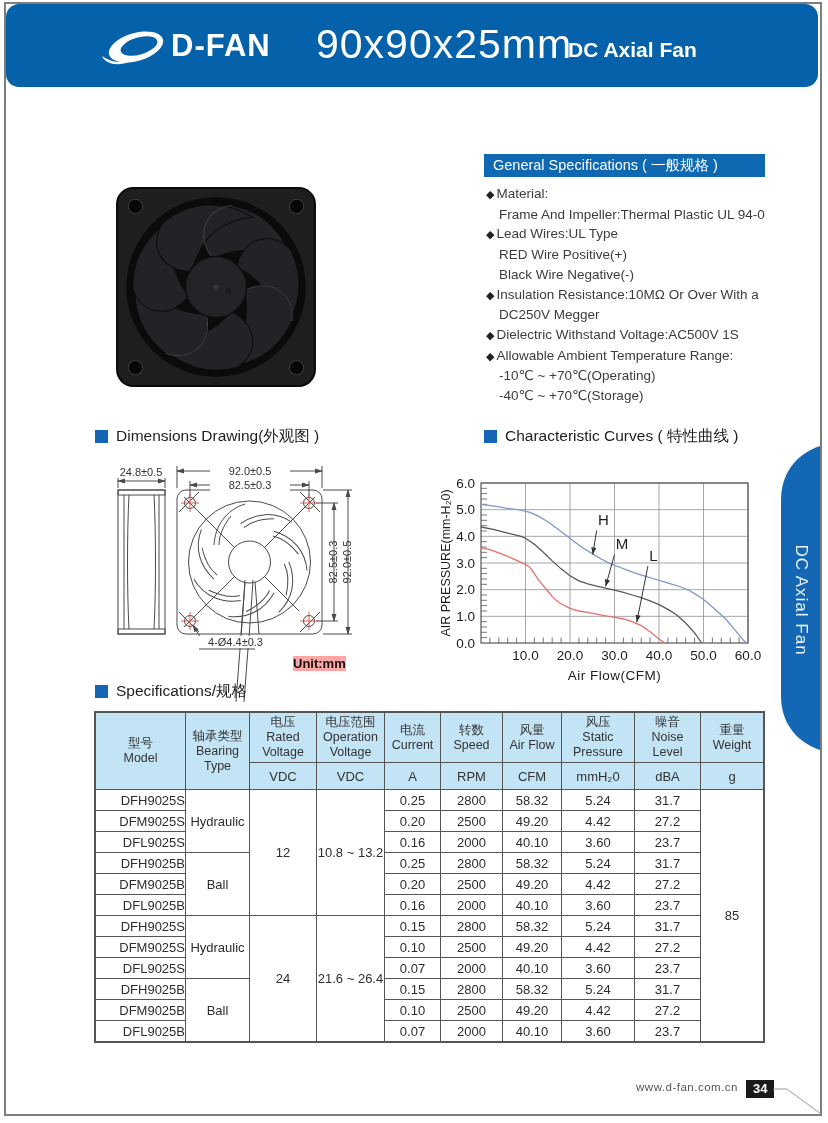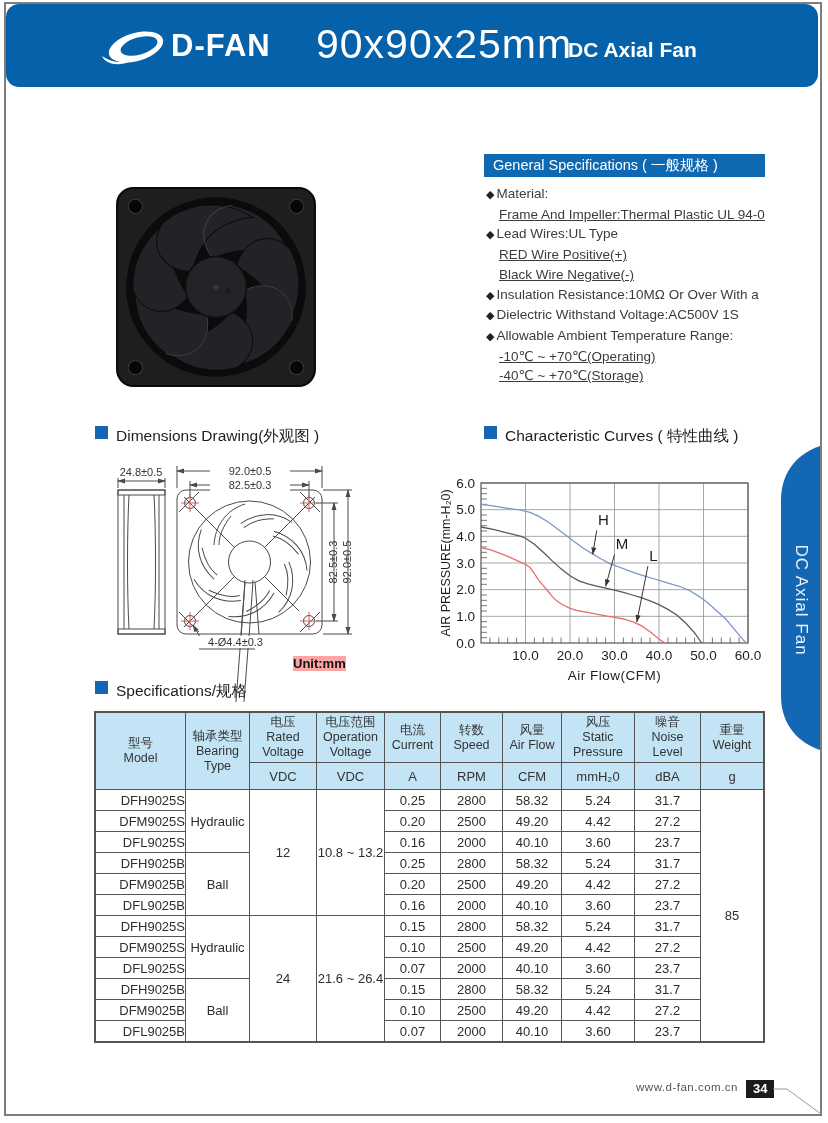"Frame And Impeller:Thermal Plastic UL" .gs-line.nb { text-decoration: underline -> none }
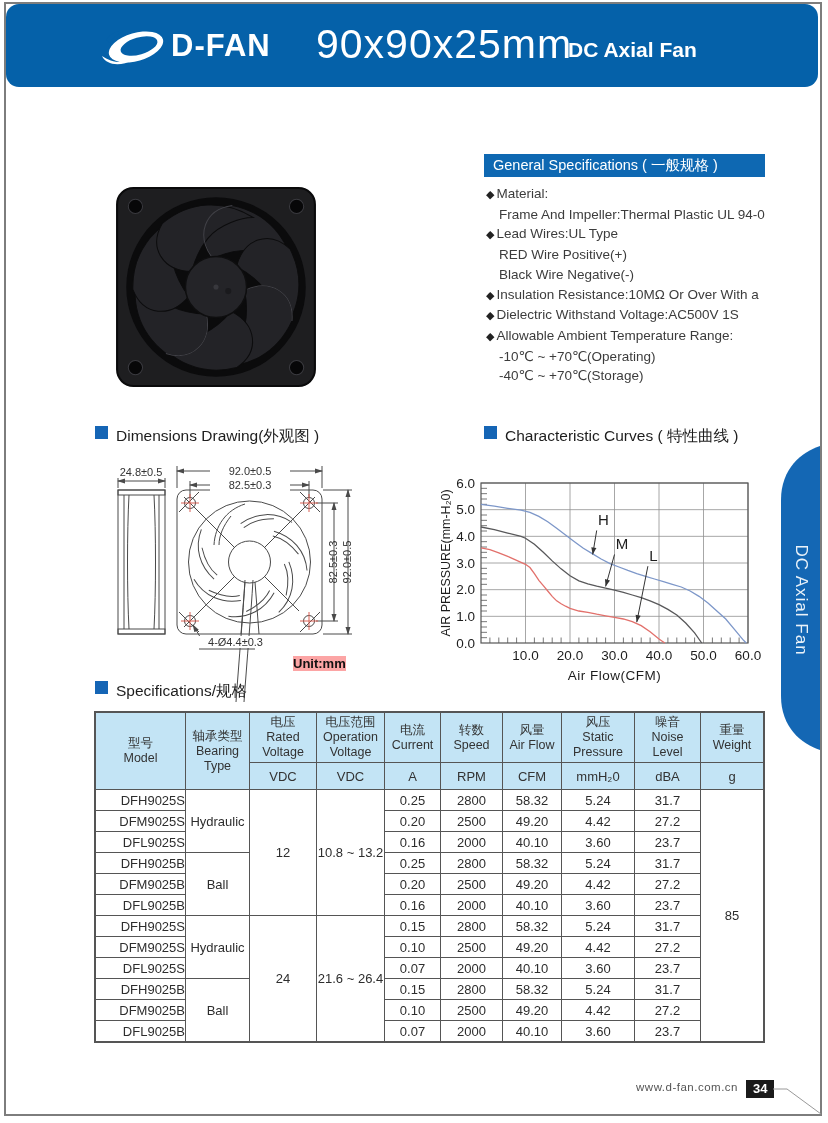"DC250V Megger" div.gs-line { html: none -> <div>DC250V Megger</div> }
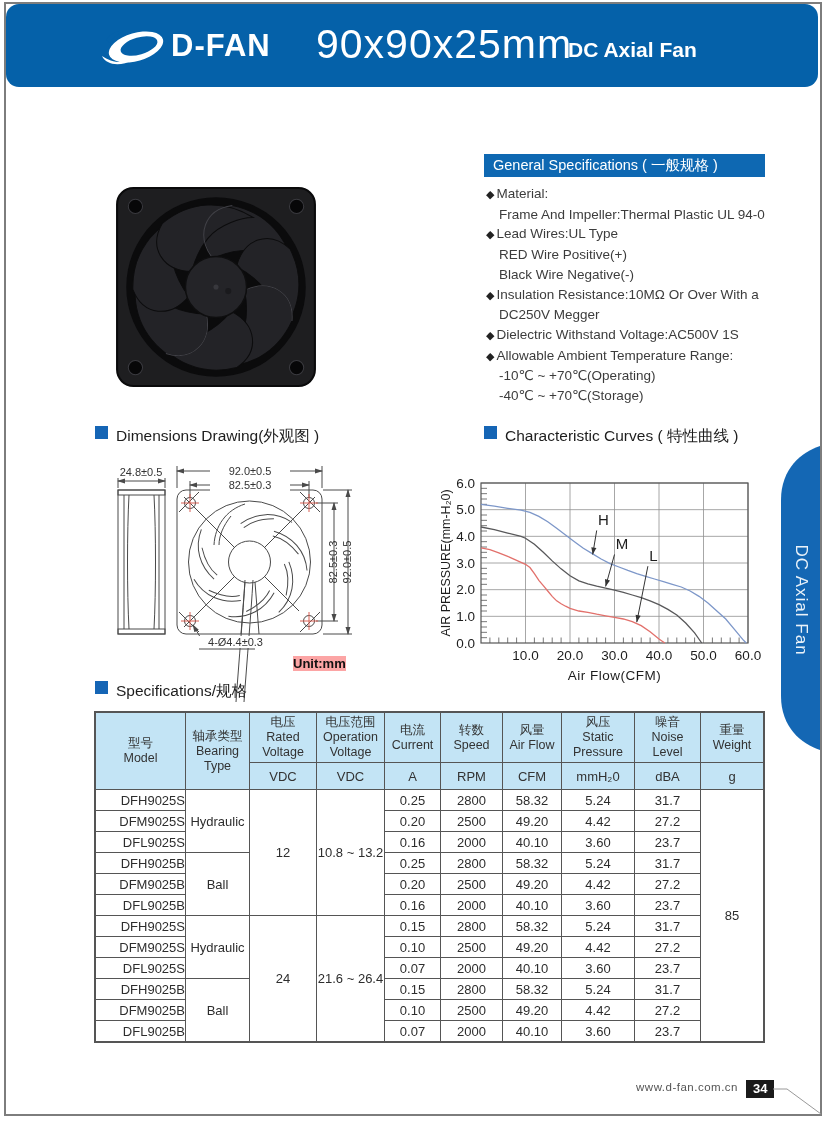"Dimensions Drawing(外观图 )" .sec-title { align-items: none -> center }
